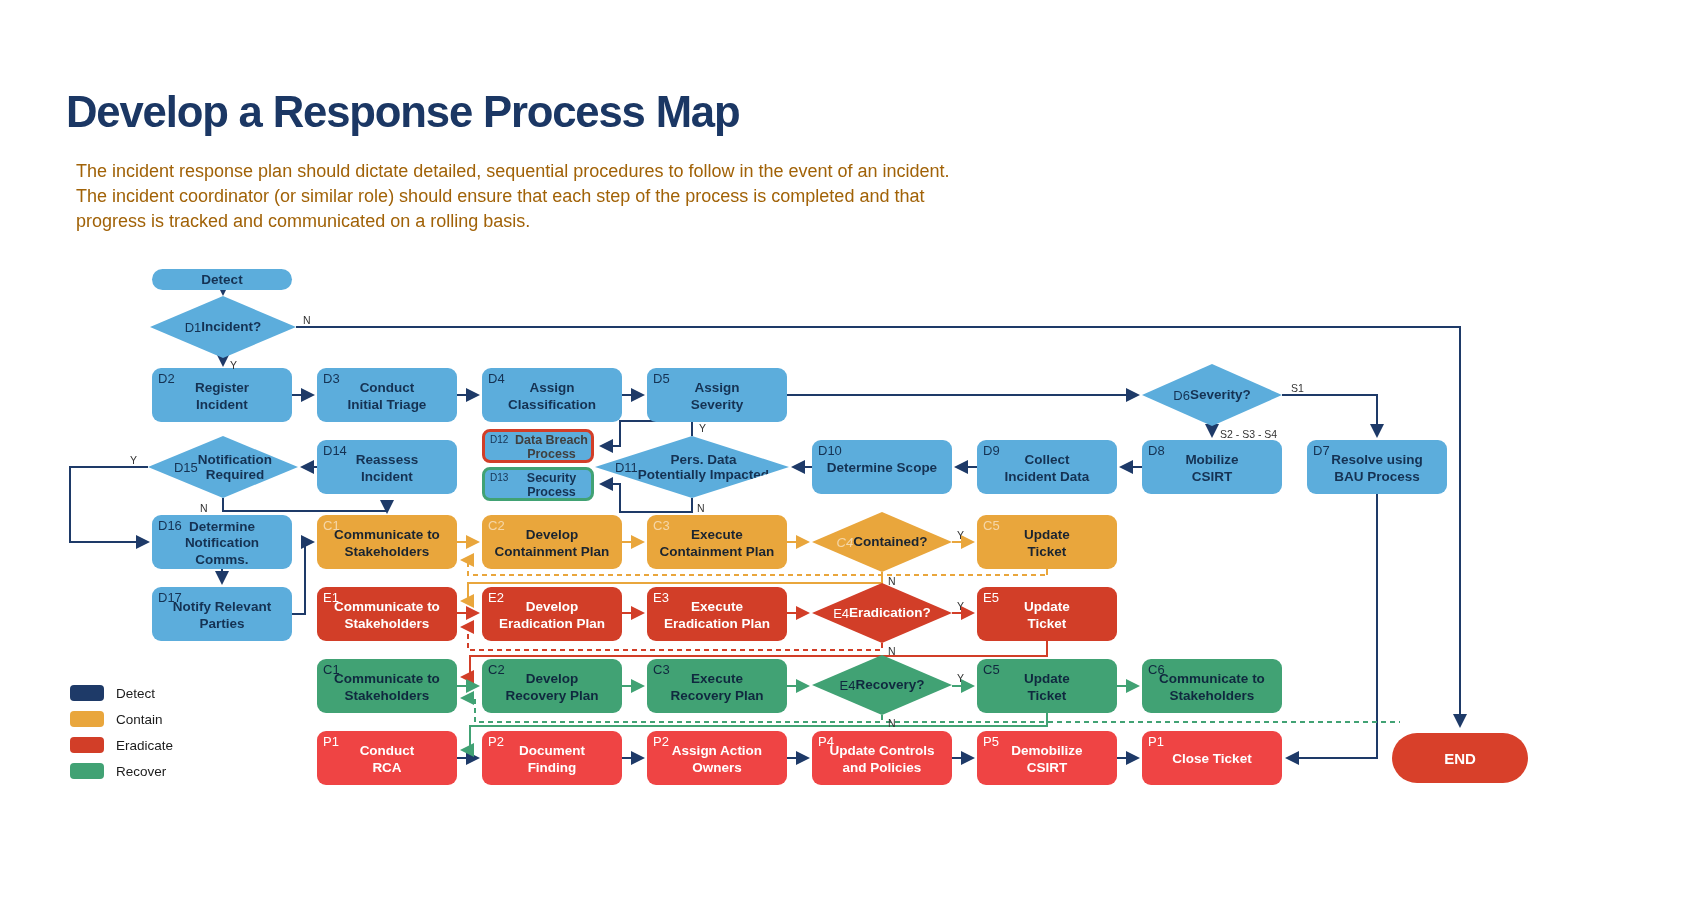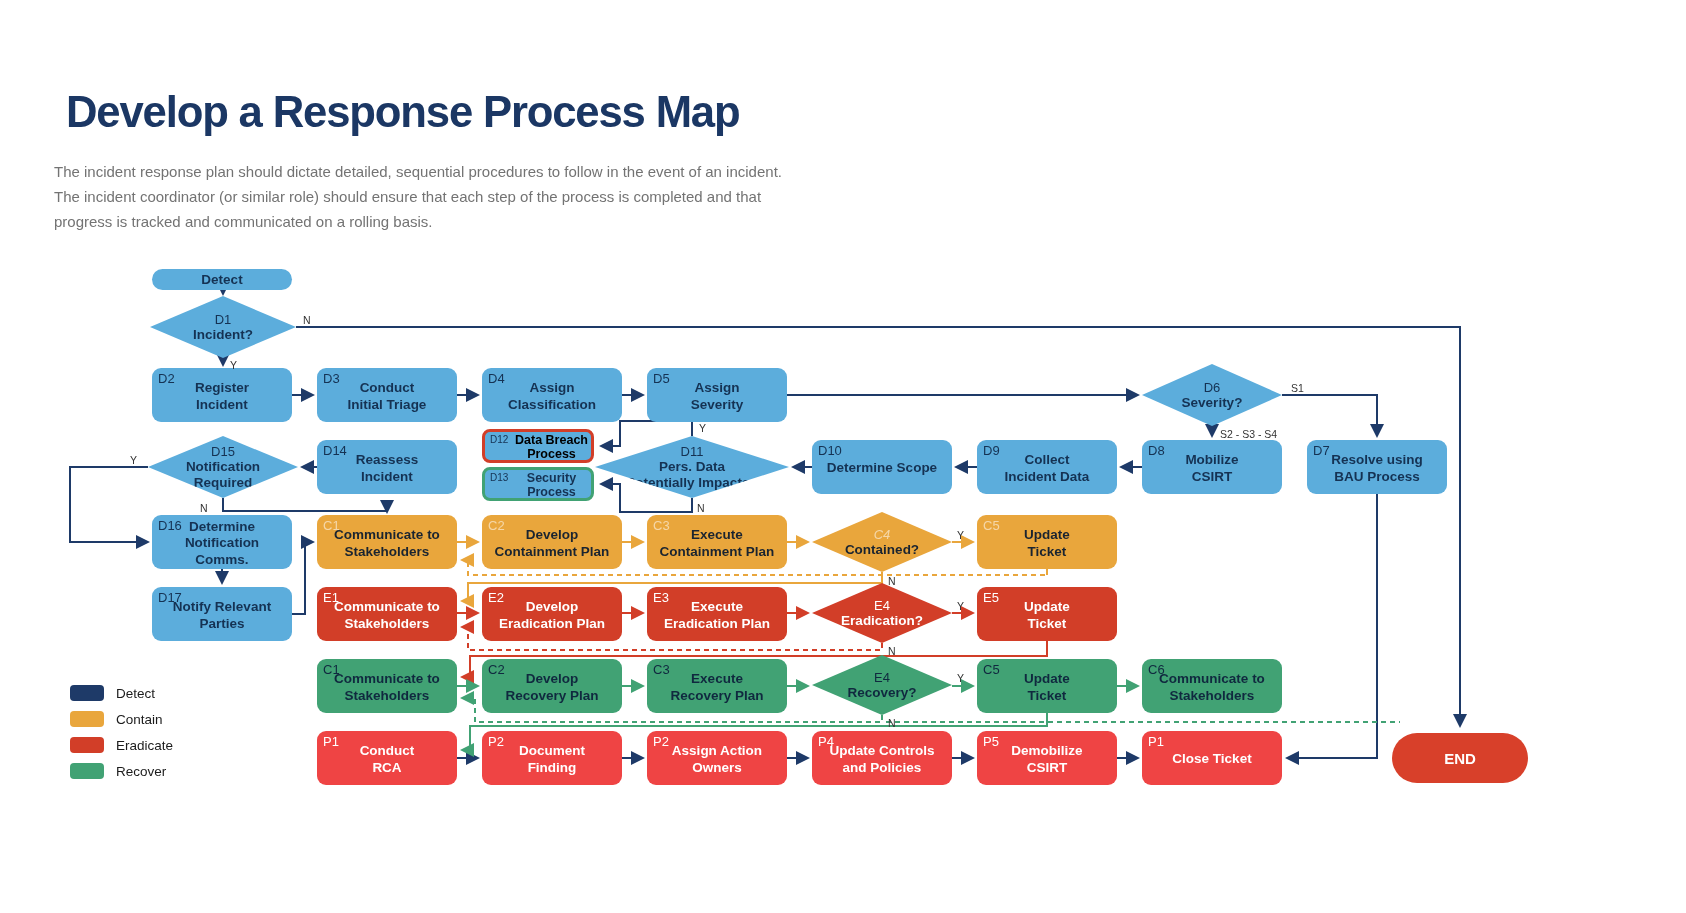"The incident response plan should" .intro { color: #737373 -> #a16207; font-size: 15px -> 18px; left: 54px -> 76px }
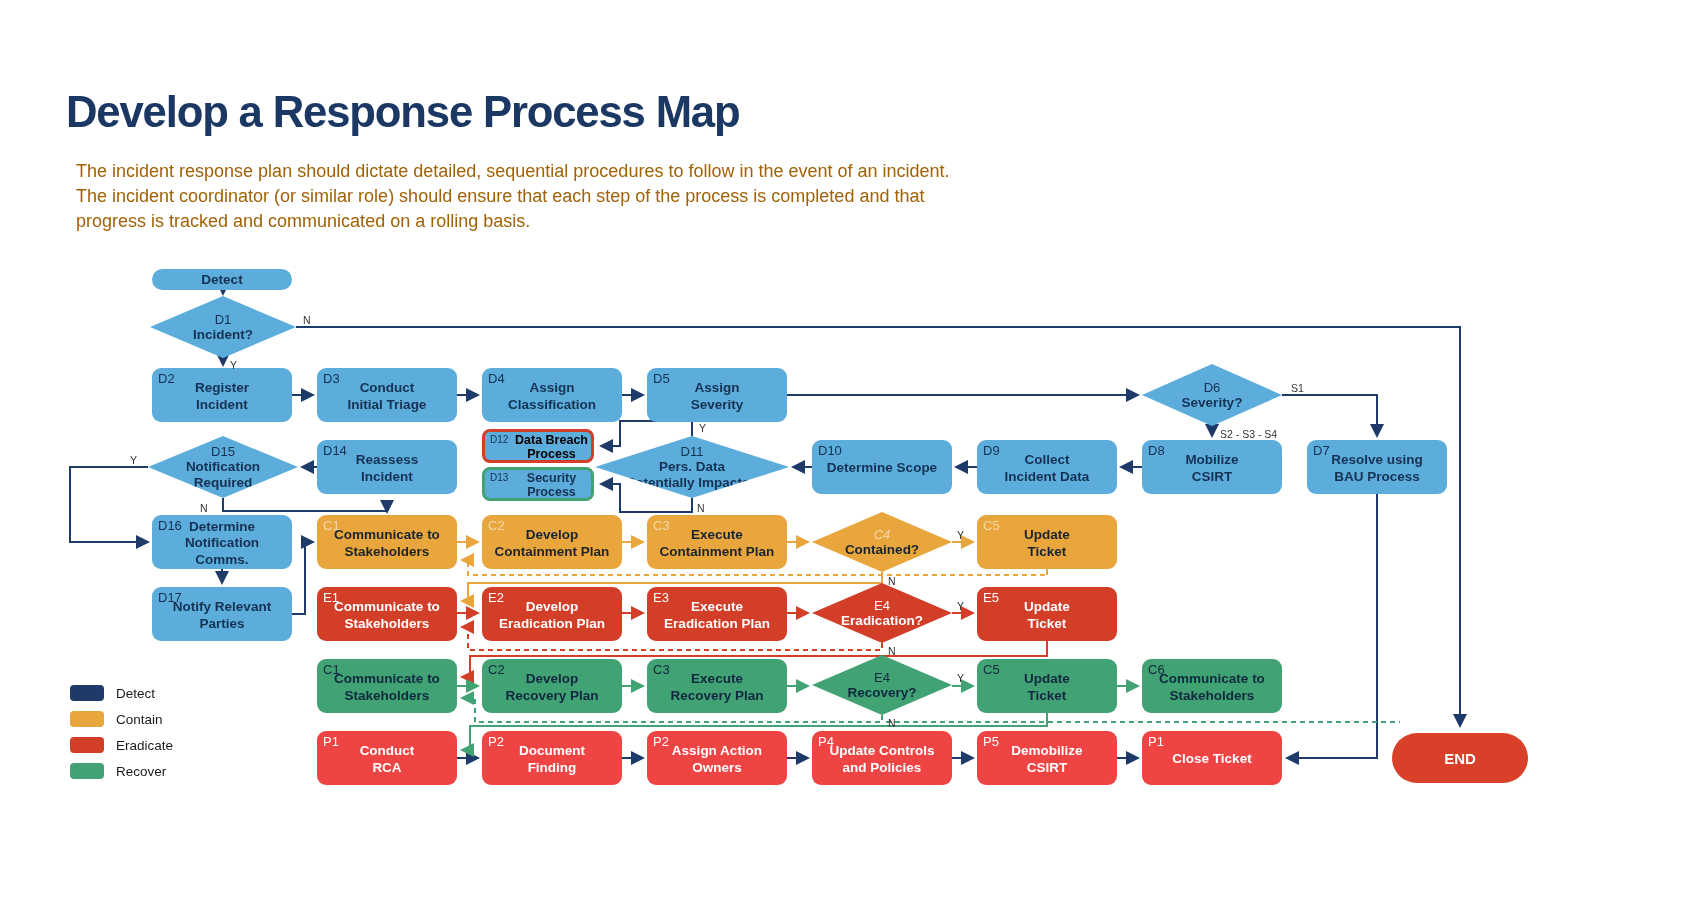"D1" .diamond { flex-direction: column -> none }
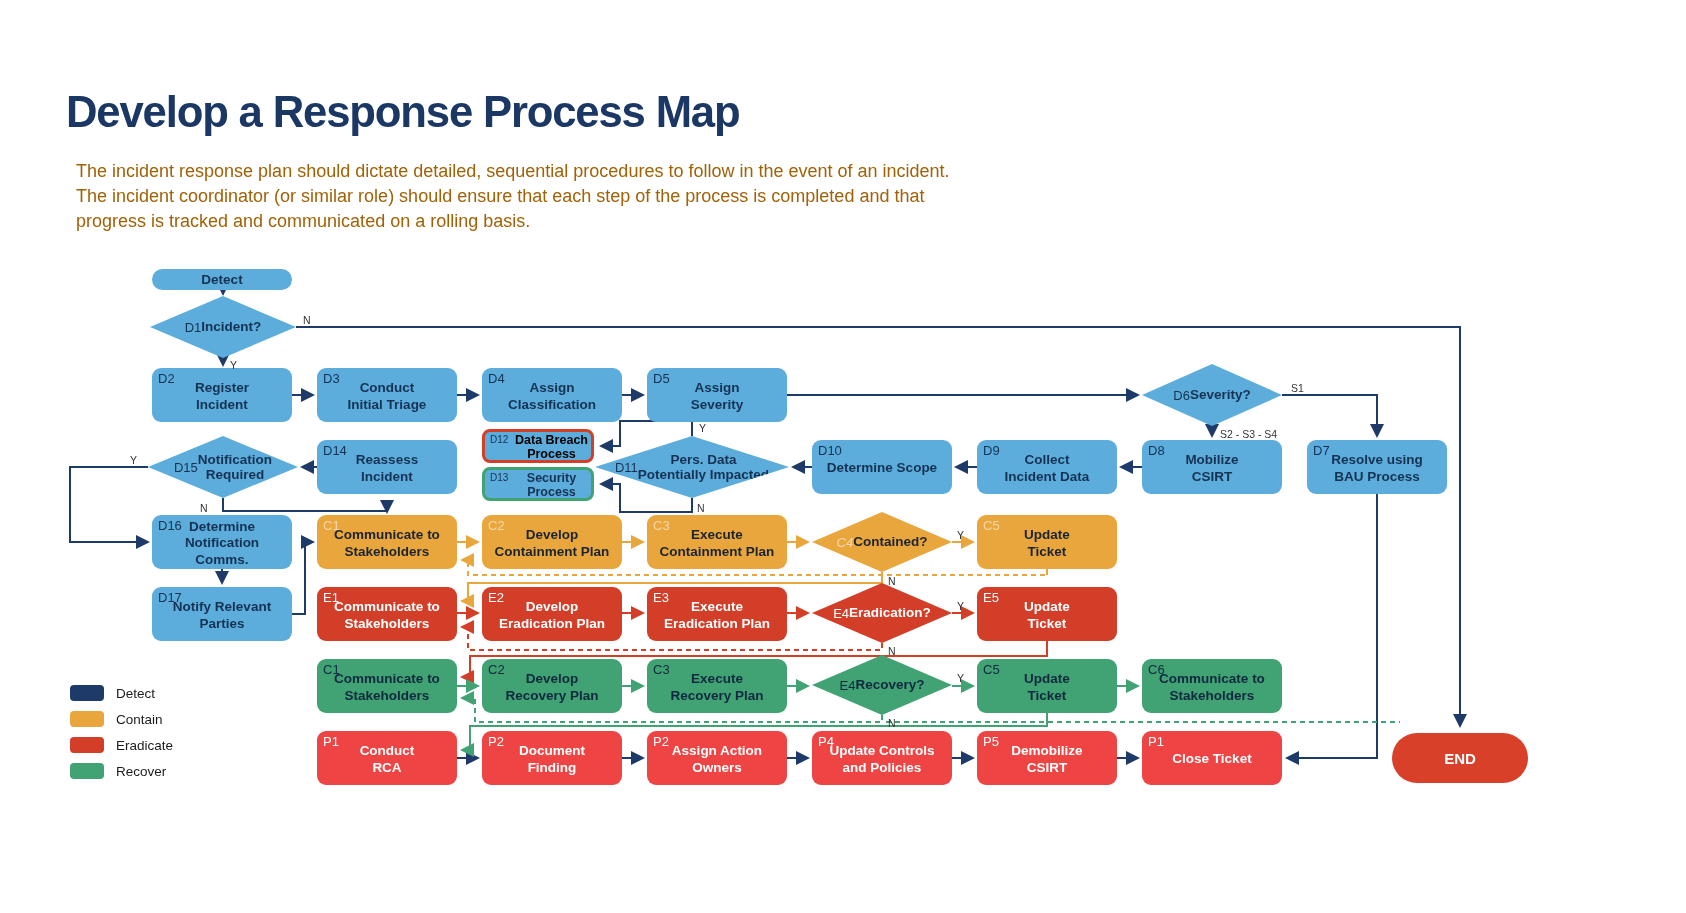"Data Breach" span.label { color: #000000 -> #404040 }
